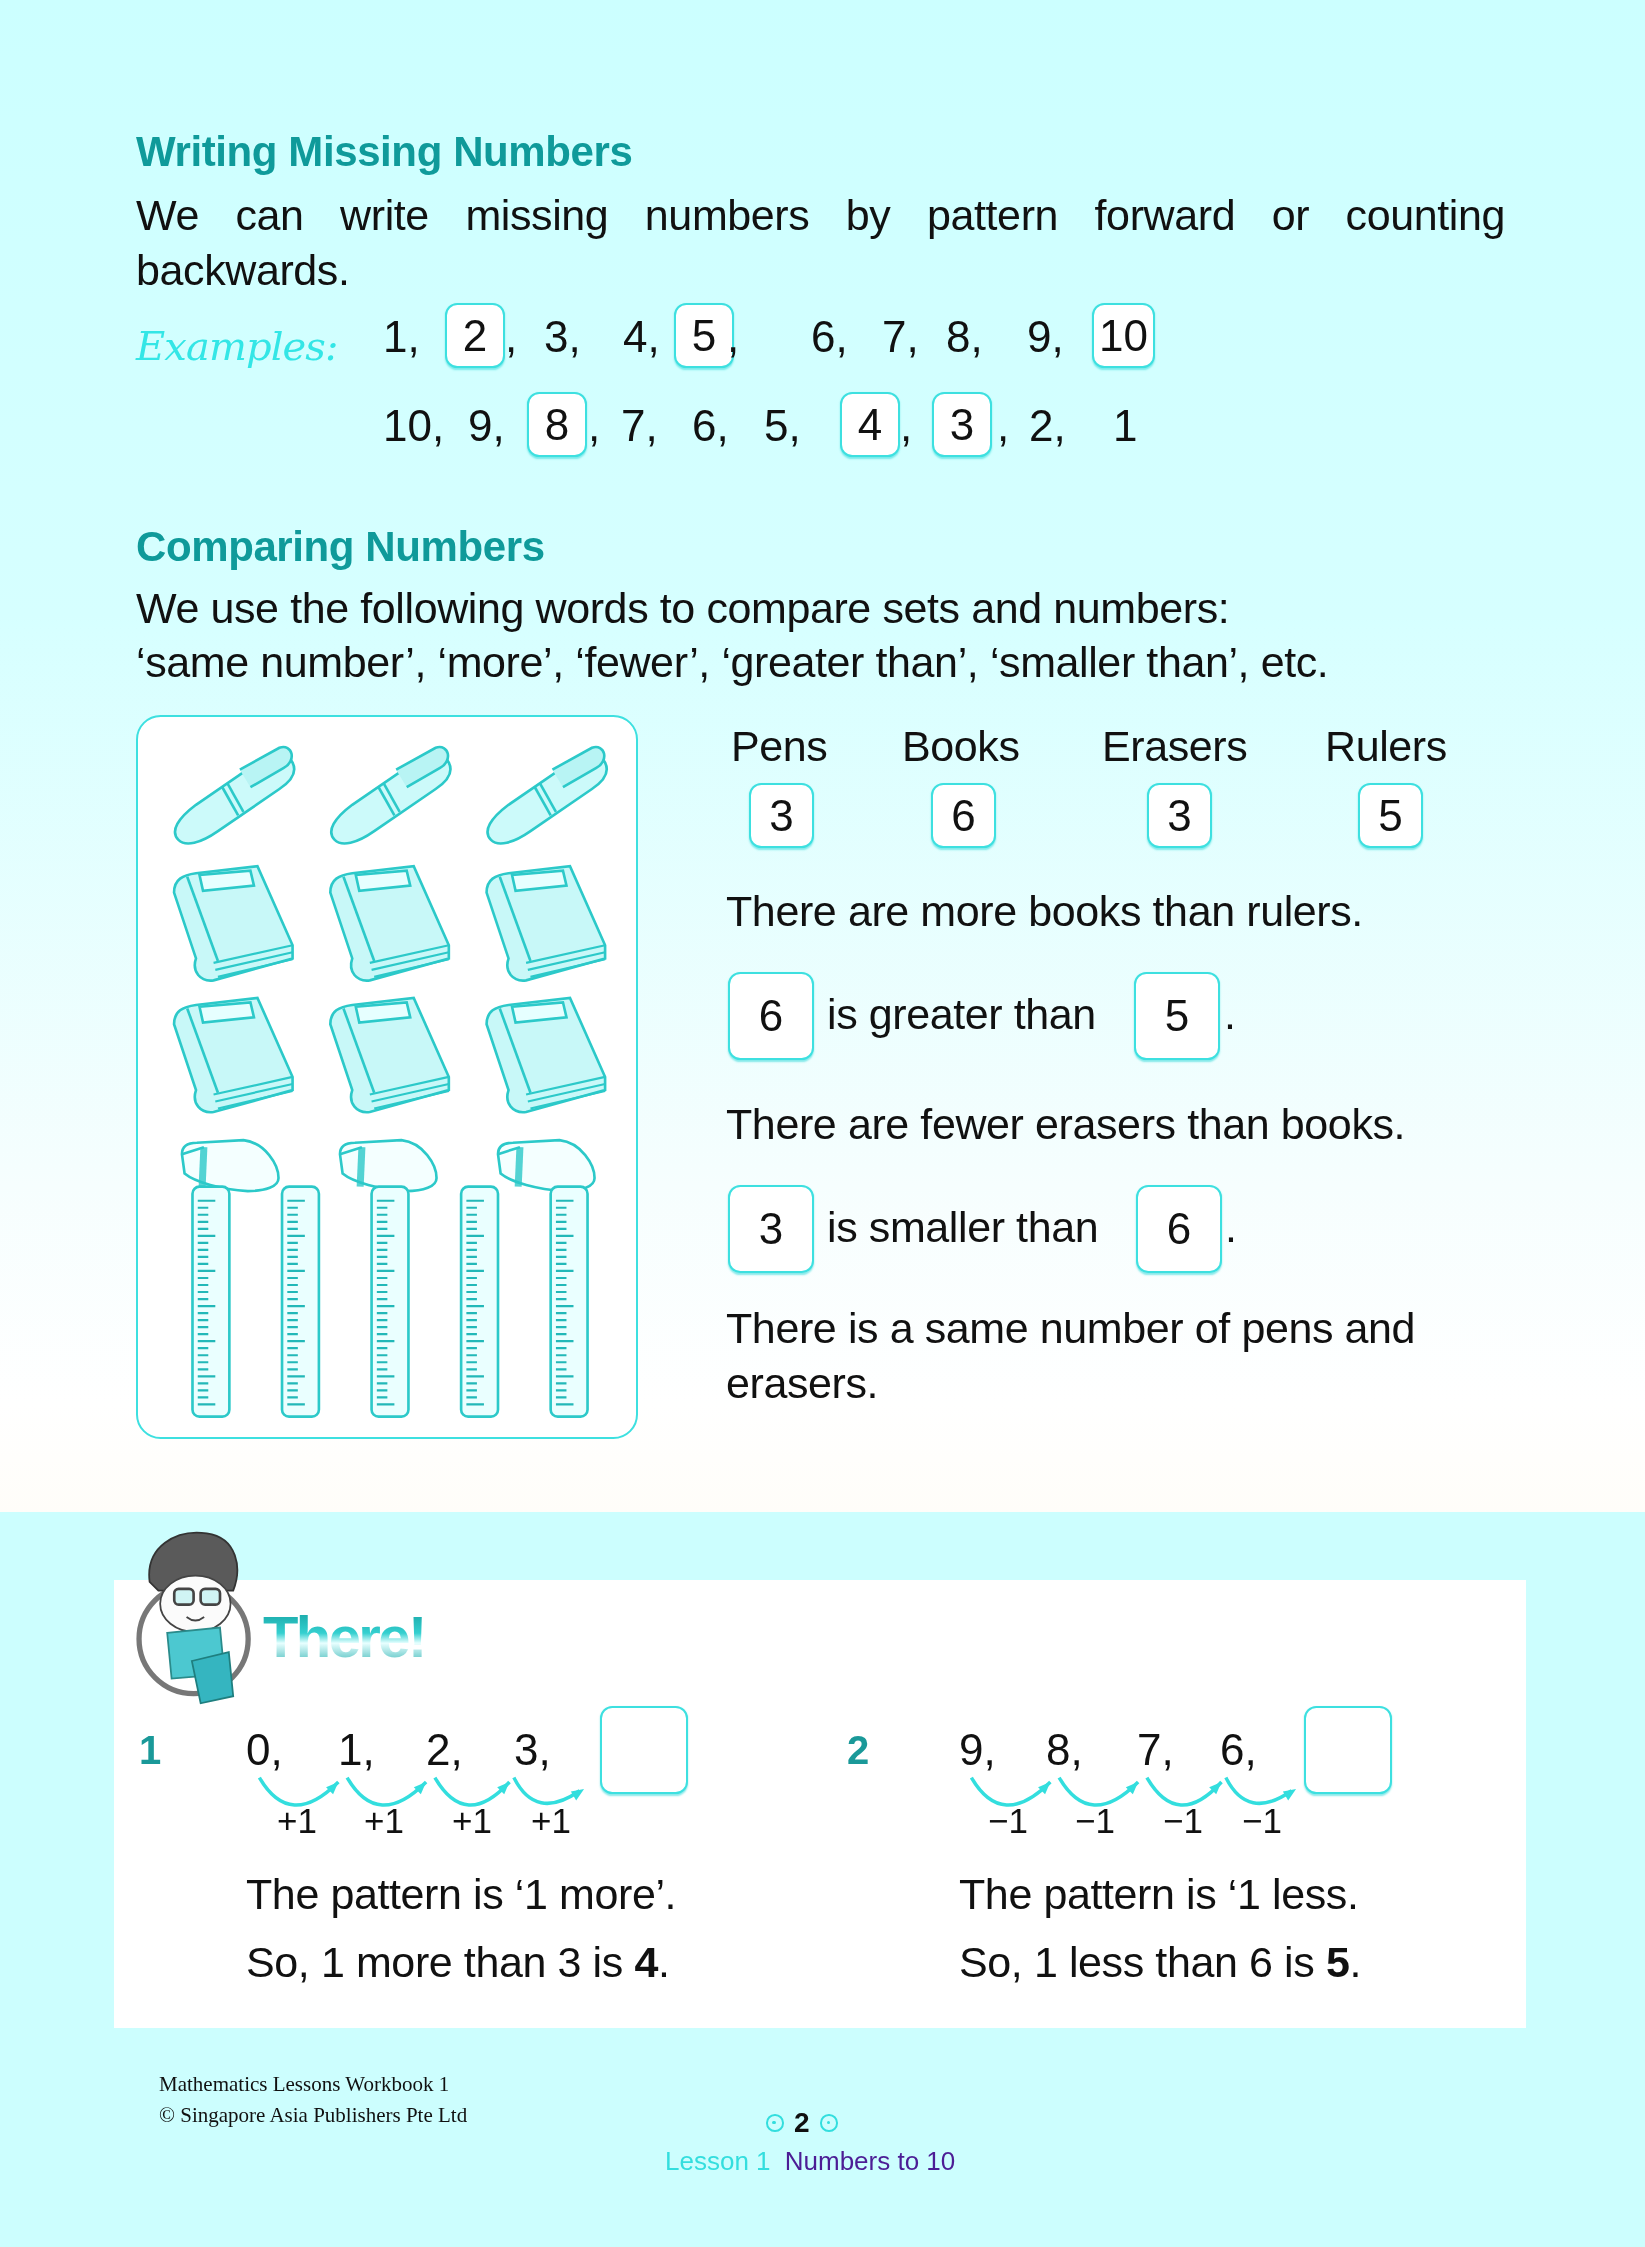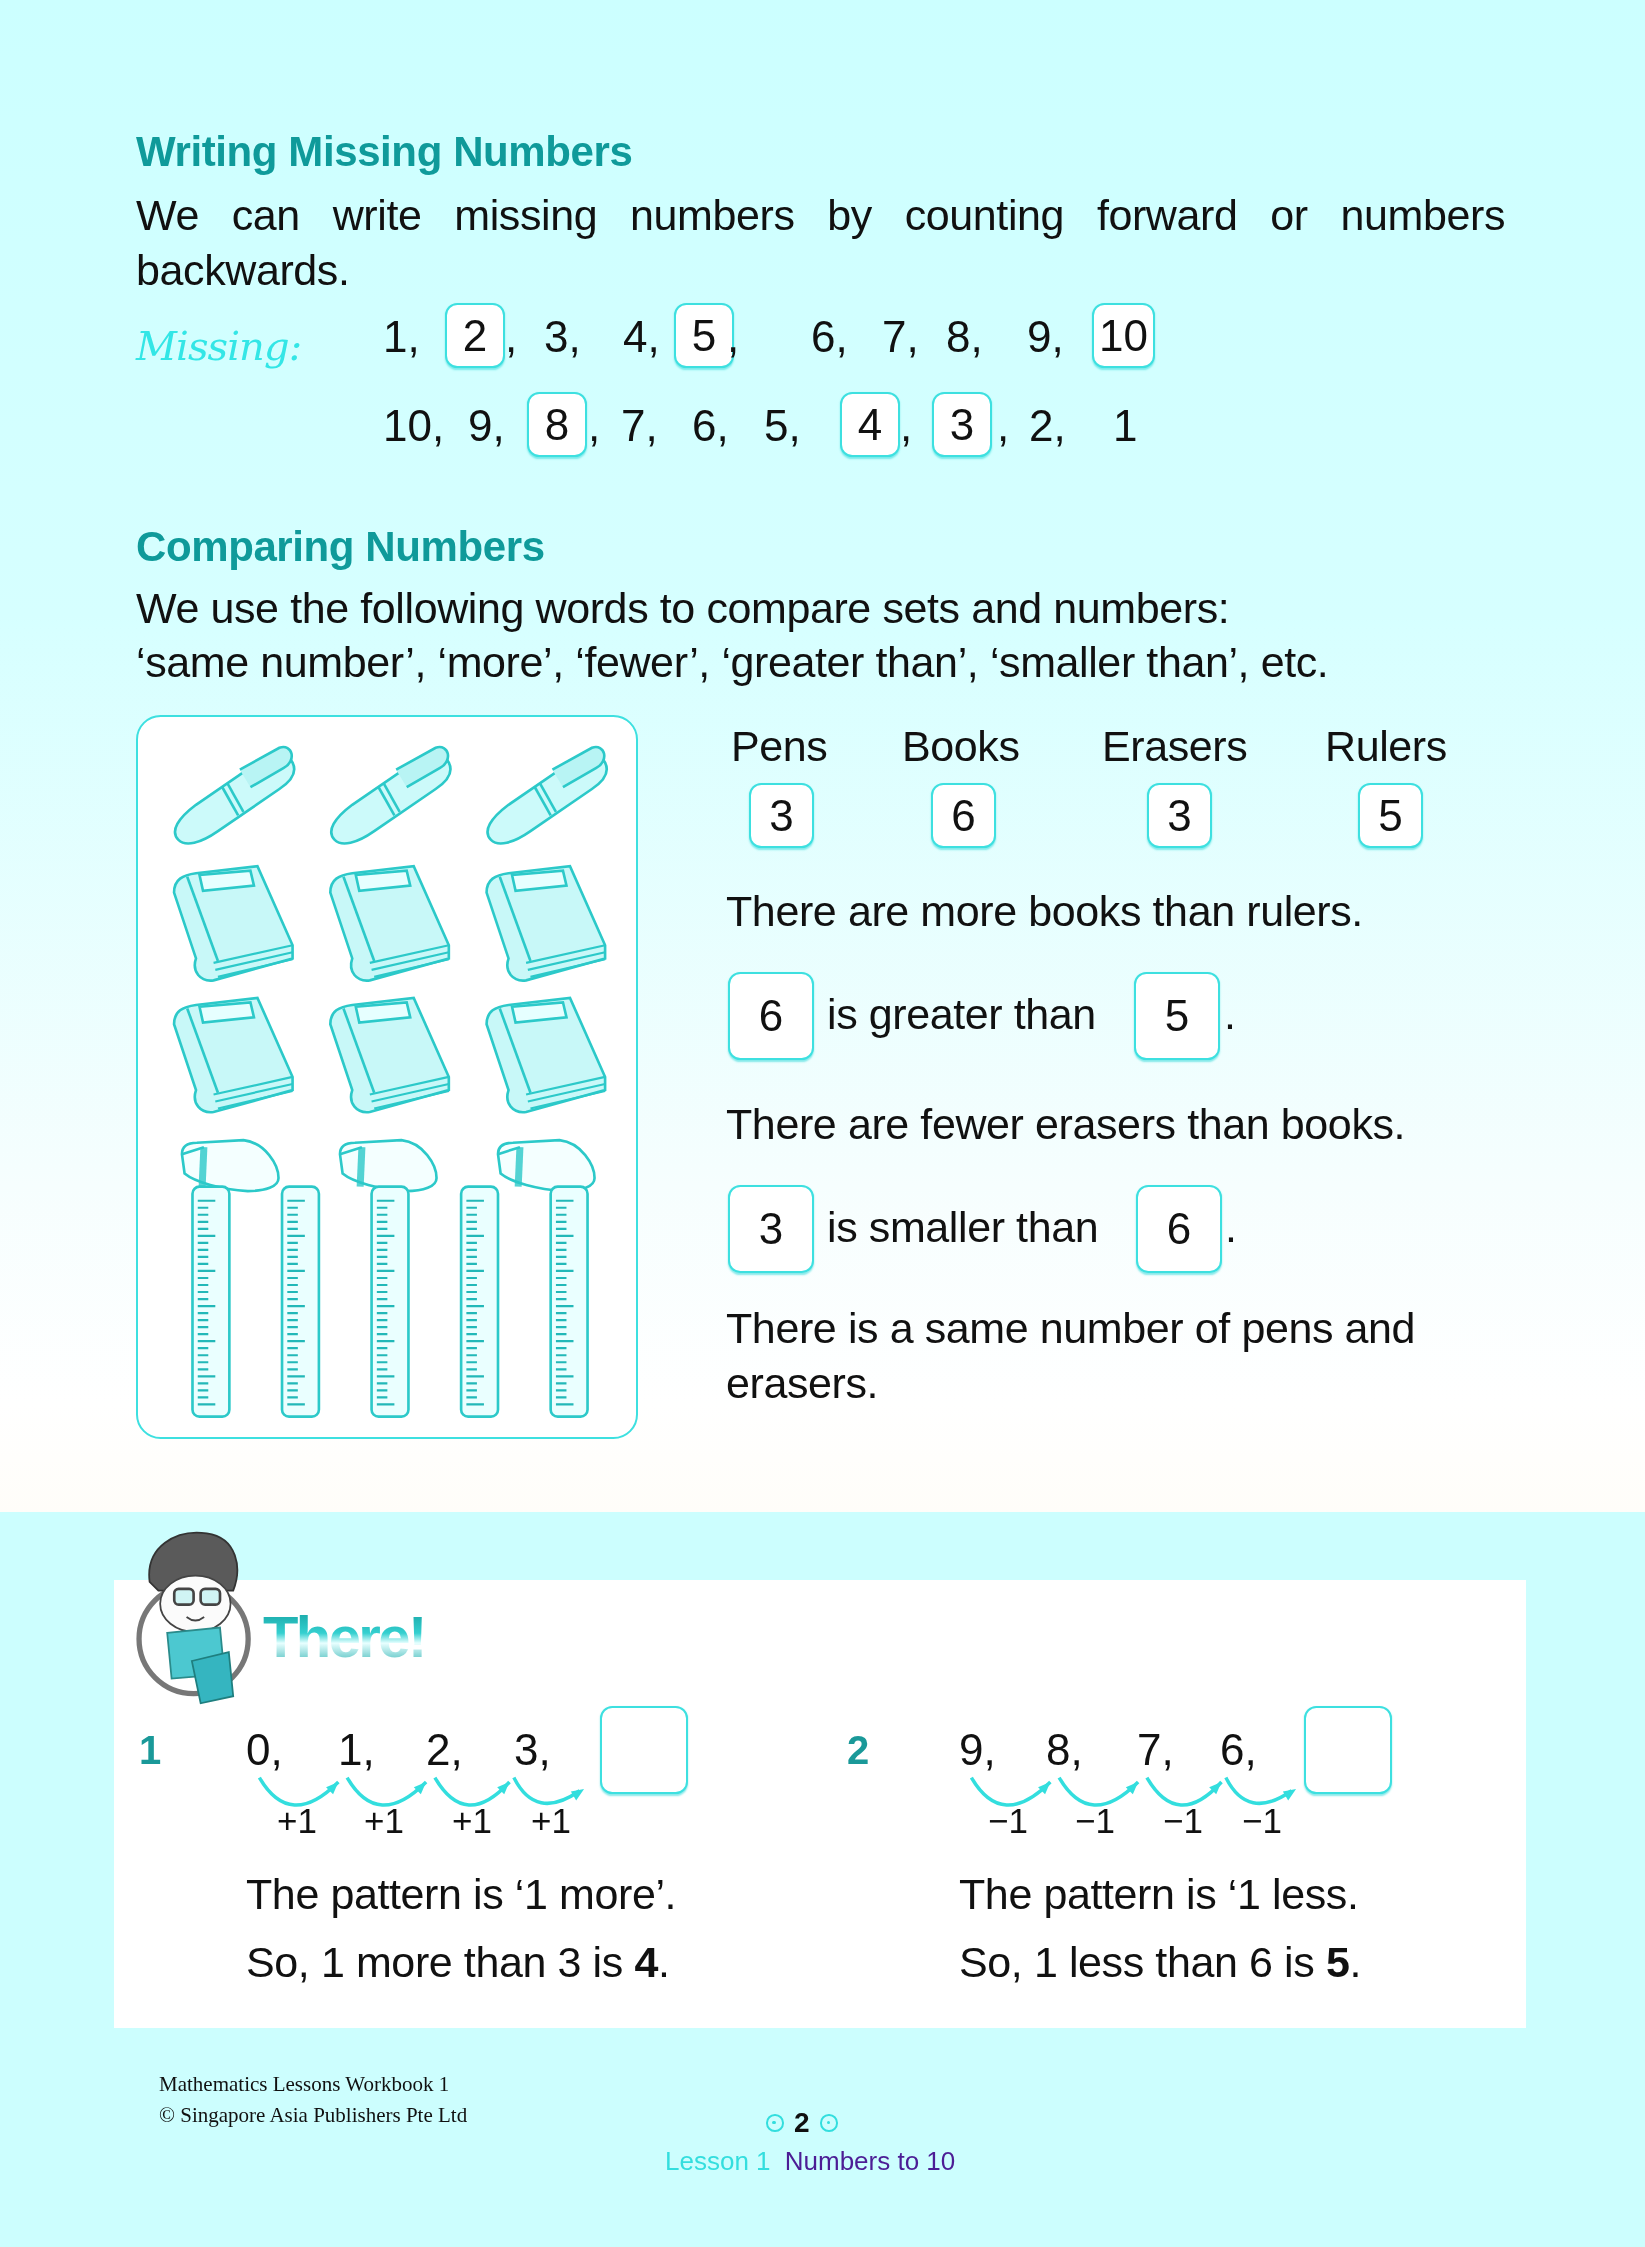"We can write missing numbers" div.abs { text: counting forward or numbers -> pattern forward or counting }
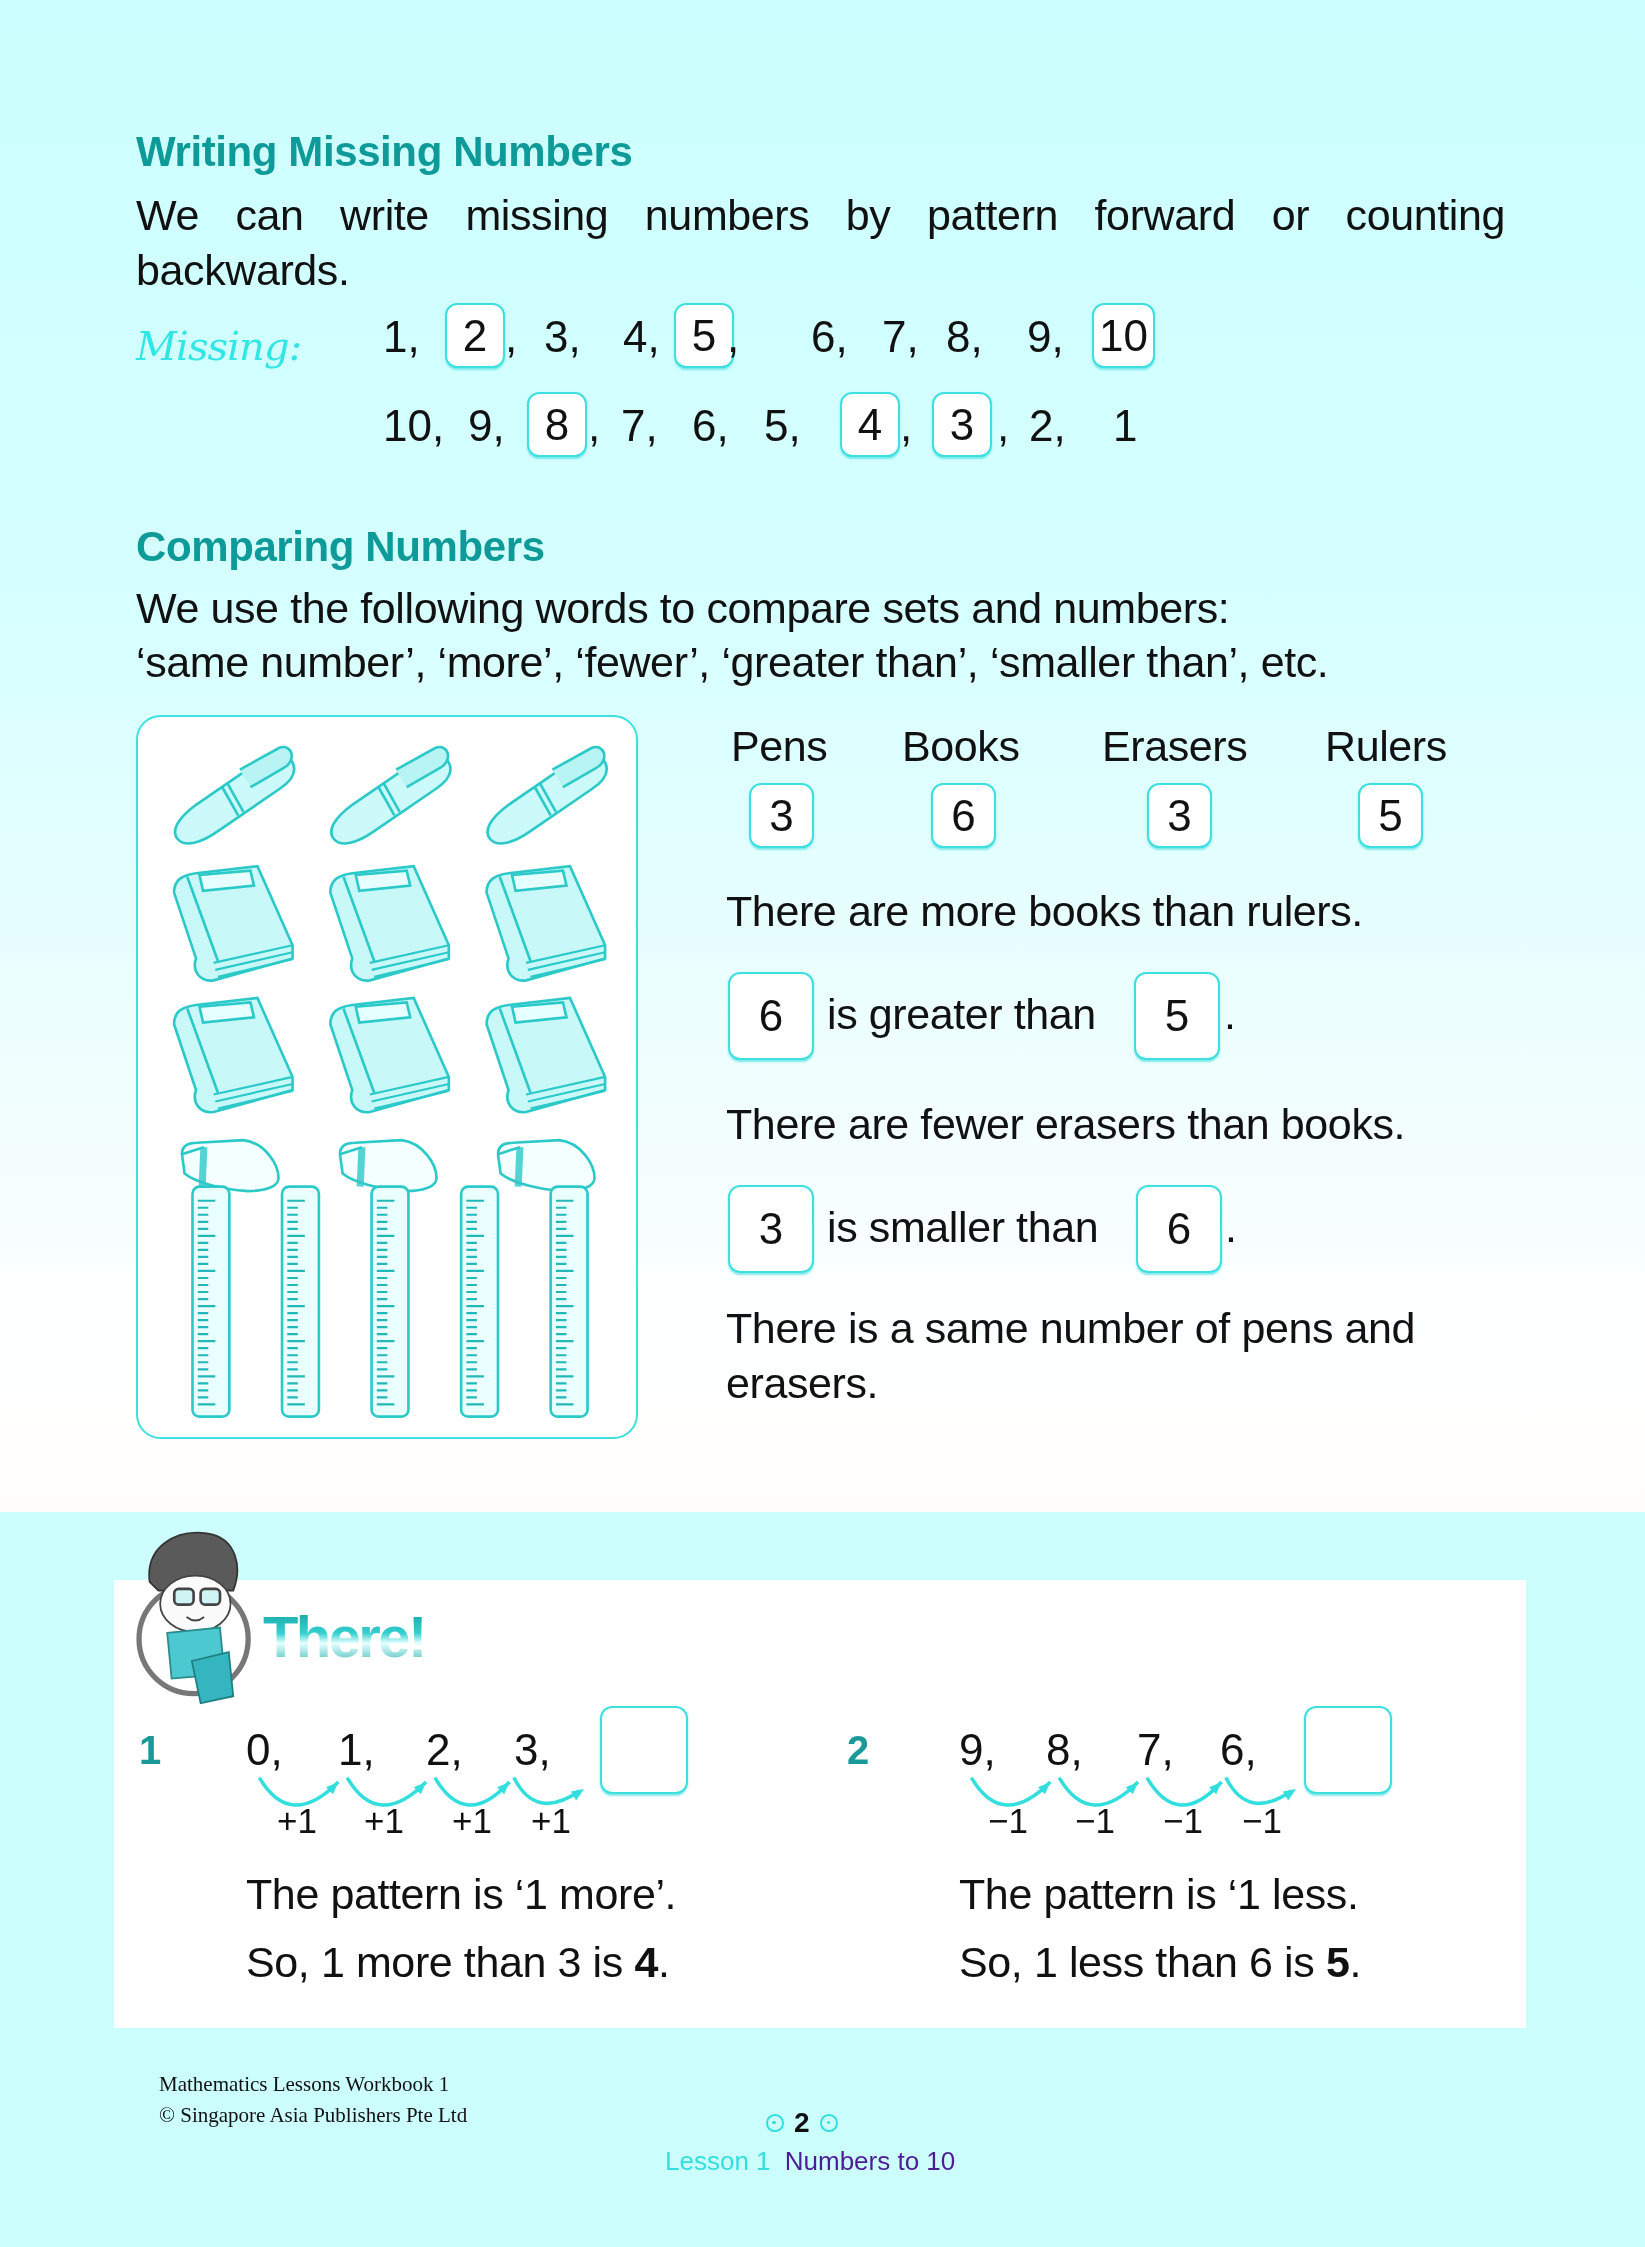"Missing:" div.abs { text: Missing -> Examples }
